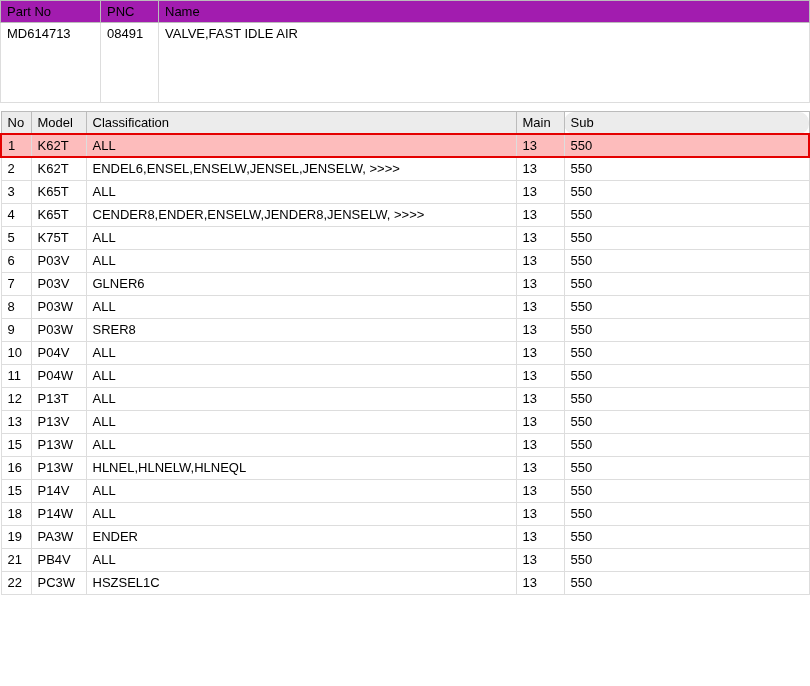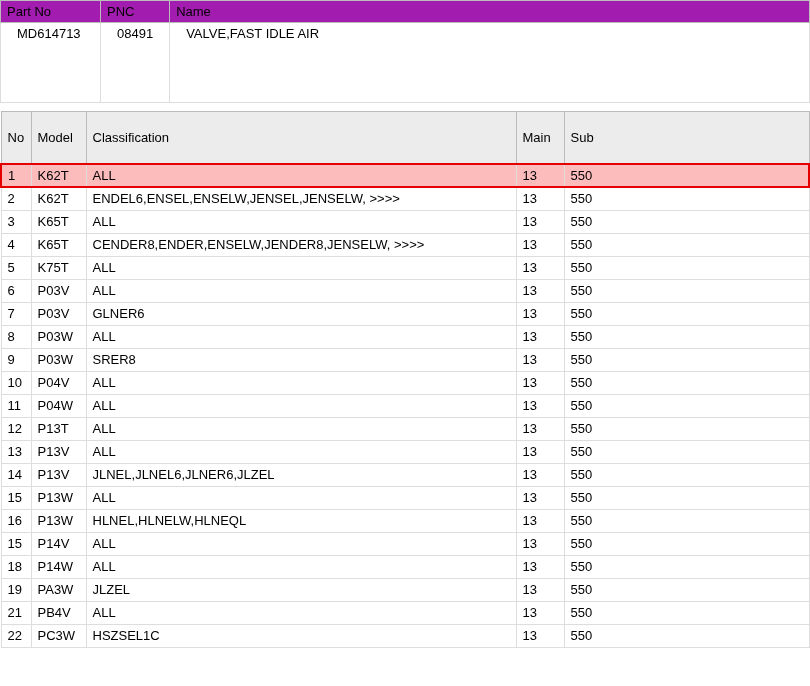"MD614713" .header-table td { padding: 3px 16px -> 3px 6px }
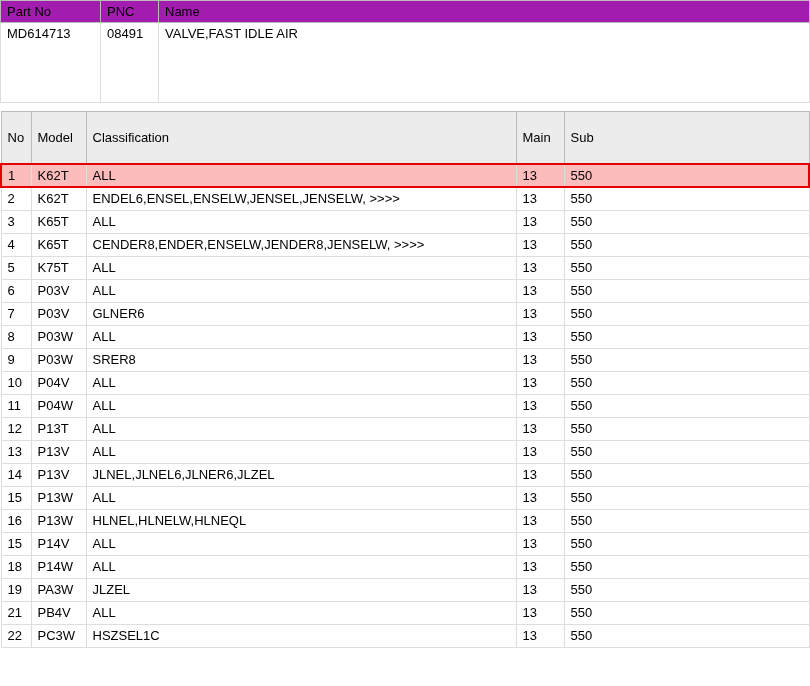"No" .data-table th { padding: 18px 6px -> 3px 6px }
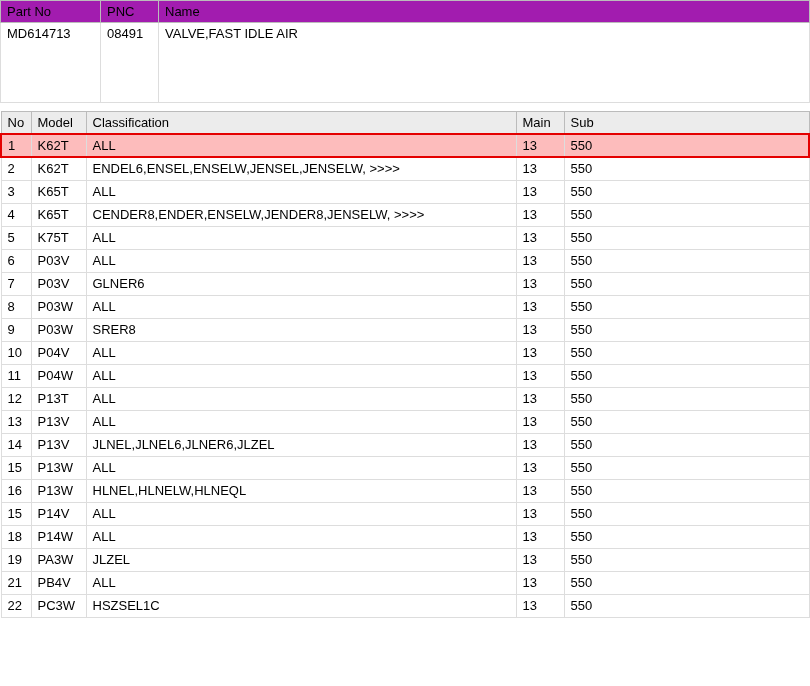"Sub" .data-table .col-sub { border-radius: none -> 10px }
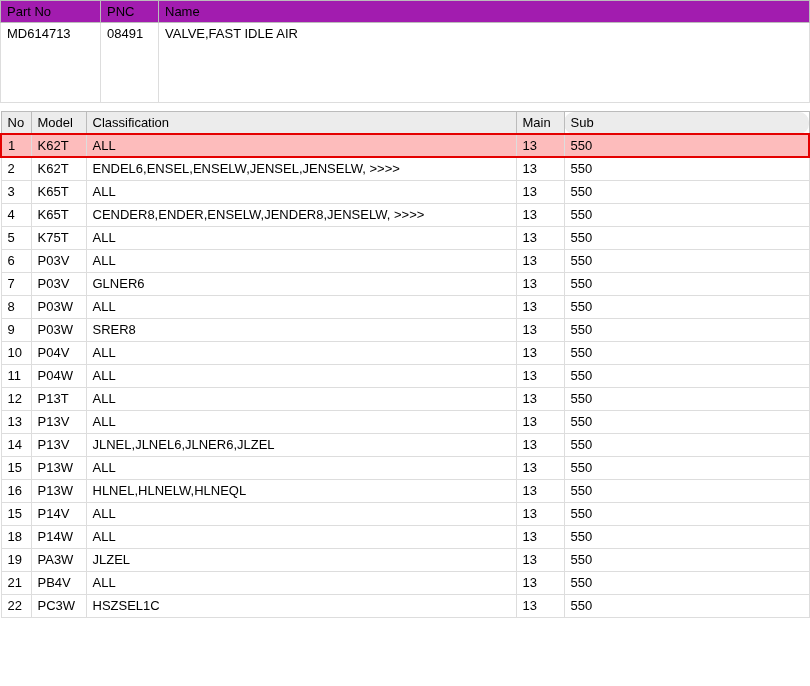"14" tr { html: <tr> <td>14</td> <td>P13V</td> <td>JLNEL,JLNEL6,JLNER6,JLZEL</td> <td>13</td> <td>550</td> </tr> -> none }
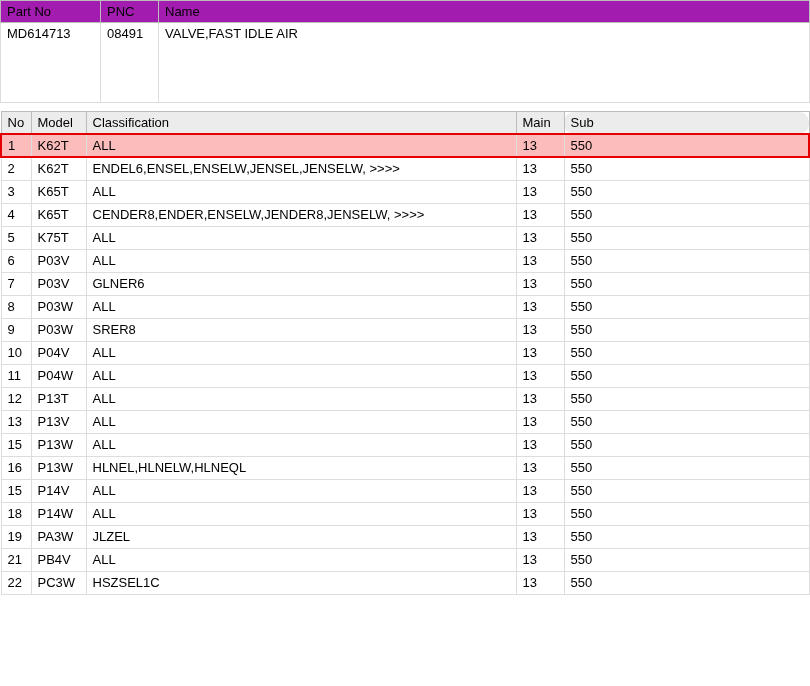"JLZEL" td { text: JLZEL -> ENDER }
